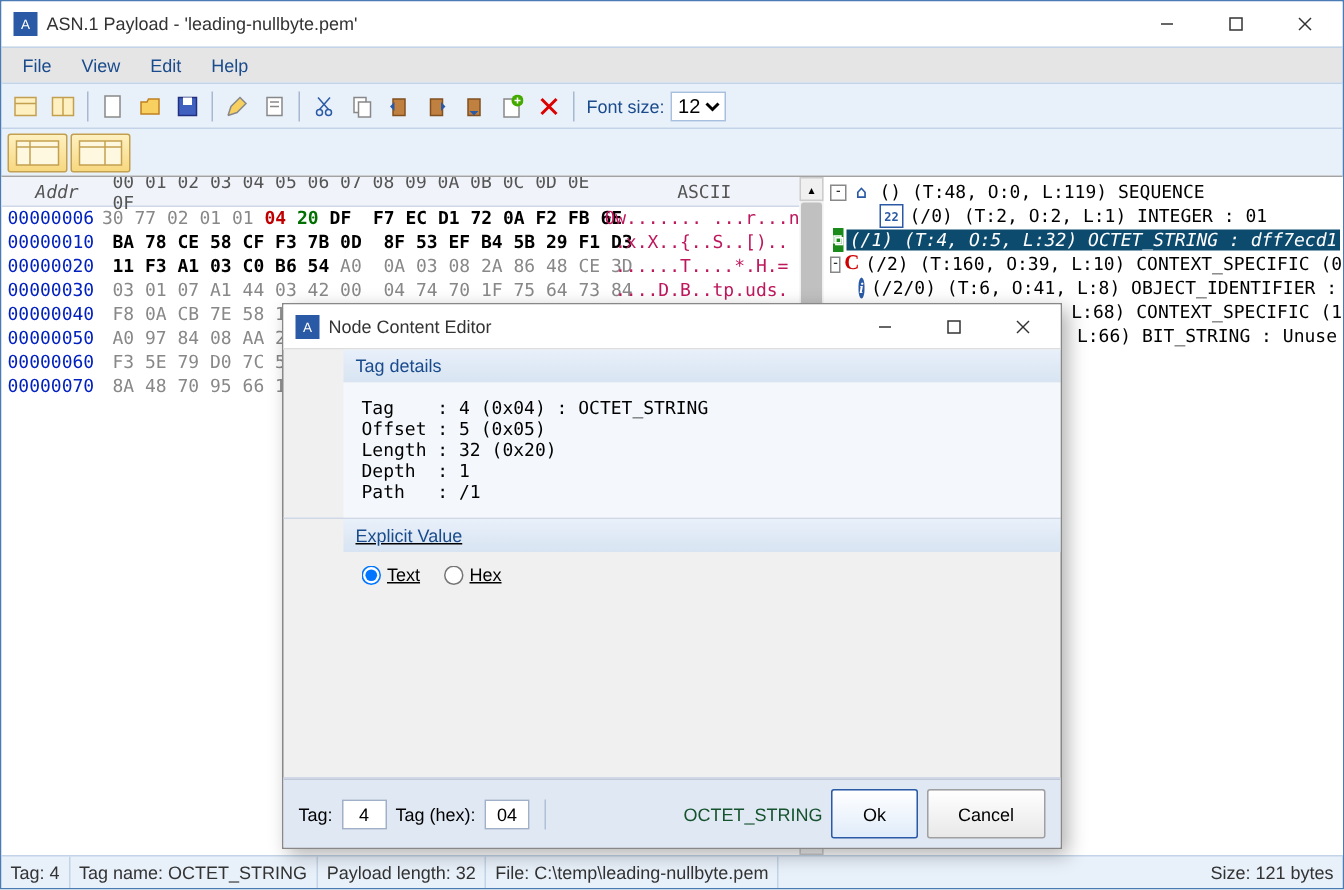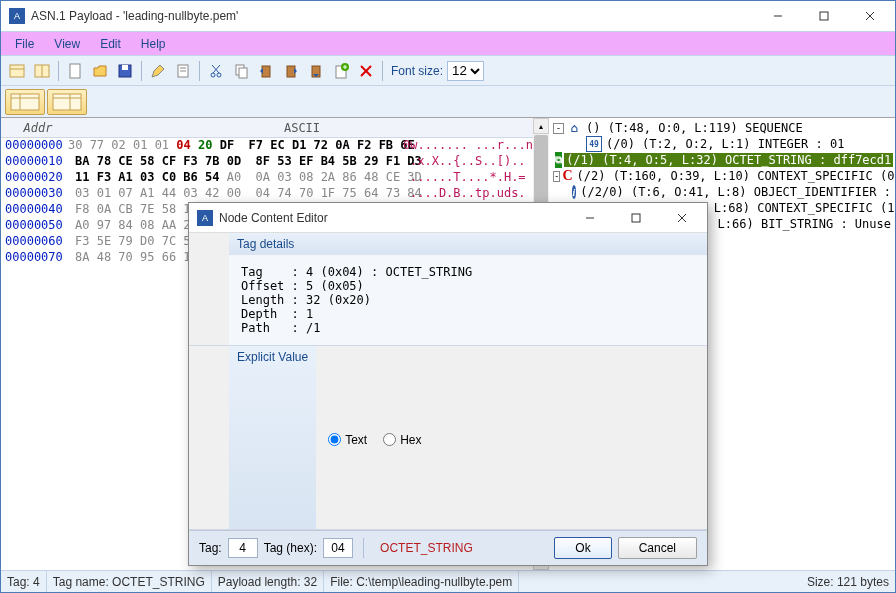"File" .menubar { background: #f0abfc -> #e5e5e5 }
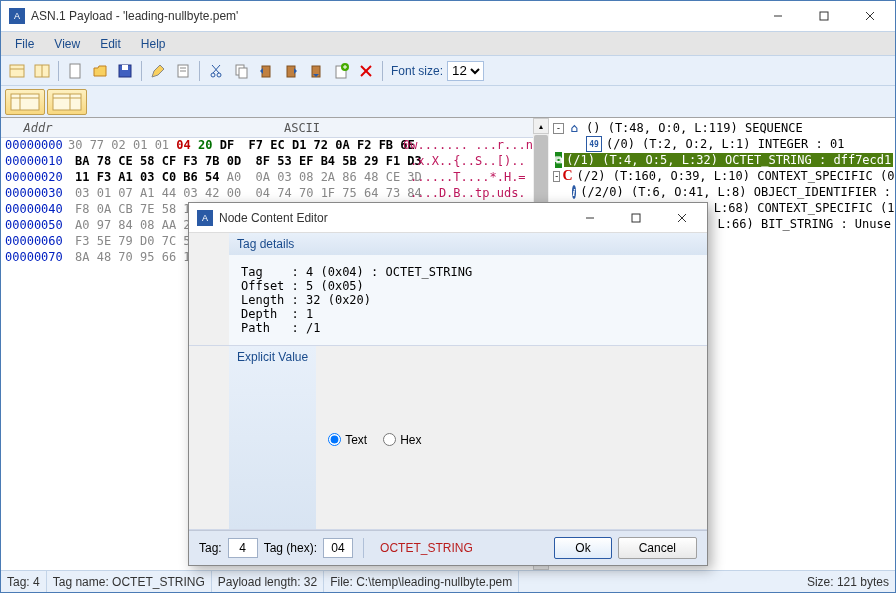"00 01 02 03 04" span.hex-bytes-col { html: none -> <span>00 01 02 03 04 05 06 07 08 09 0A 0B 0C 0D 0E 0F</span> }
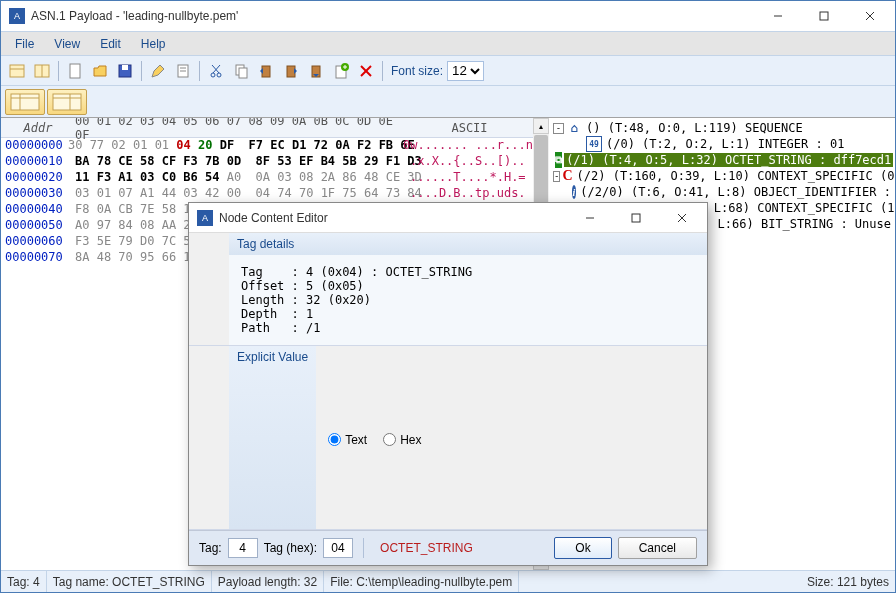"00000000" span.addr { text: 00000000 -> 00000006 }
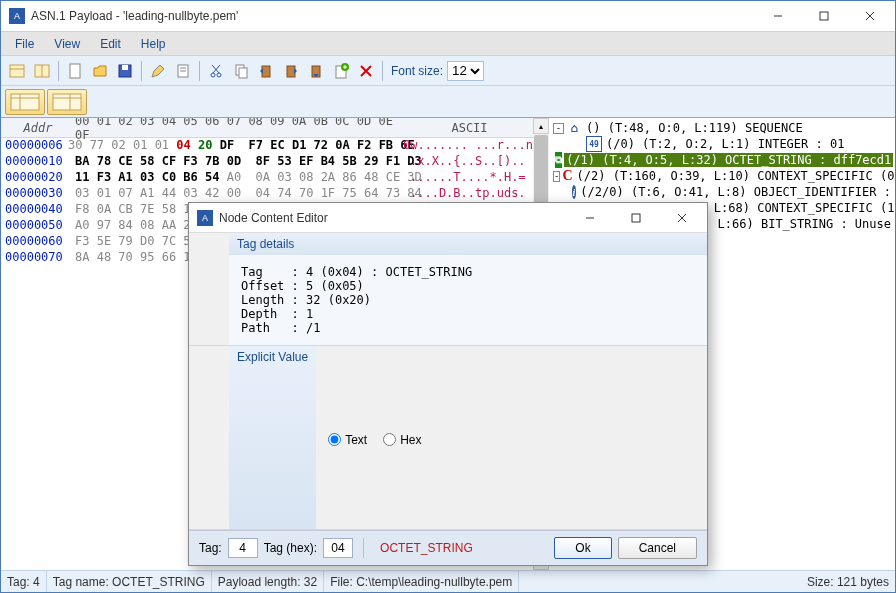"49" span.ticon { text: 49 -> 22 }
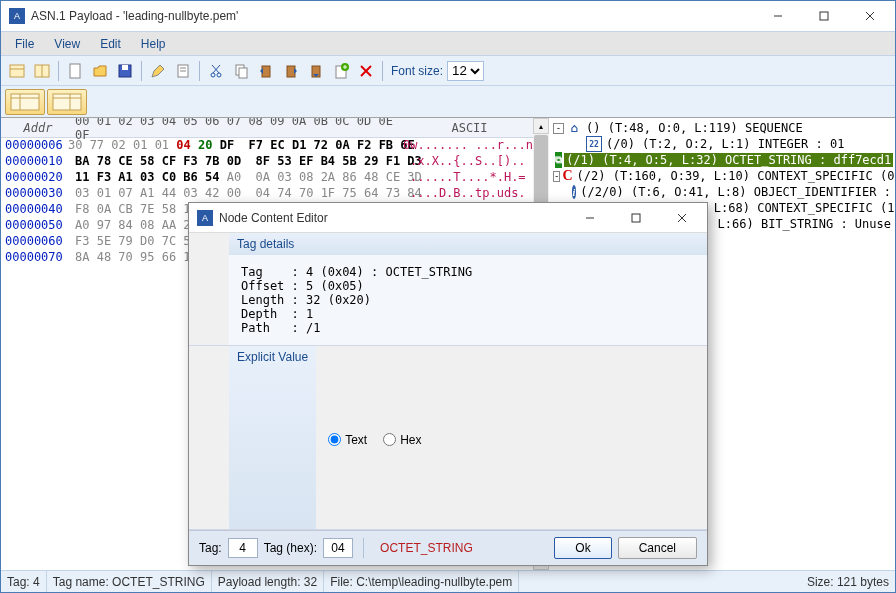"(/1) (T:4, O:5, L:32) OCTET_STRING" .tree-row.sel .tlabel { background: #4d7c0f -> #0c4a6e; font-style: none -> italic }
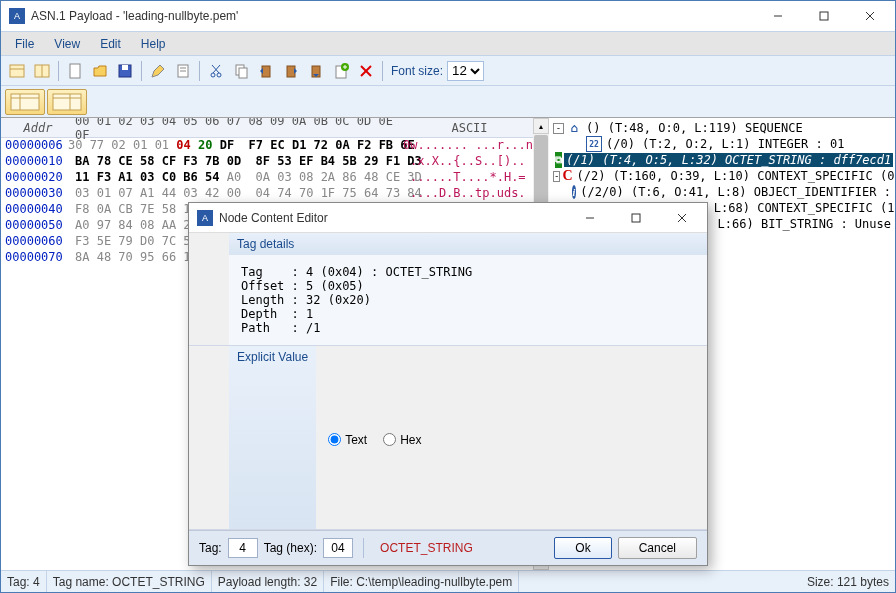"Explicit Value" div.dlg-section { flex-direction: row -> column; text-decoration: none -> underline }
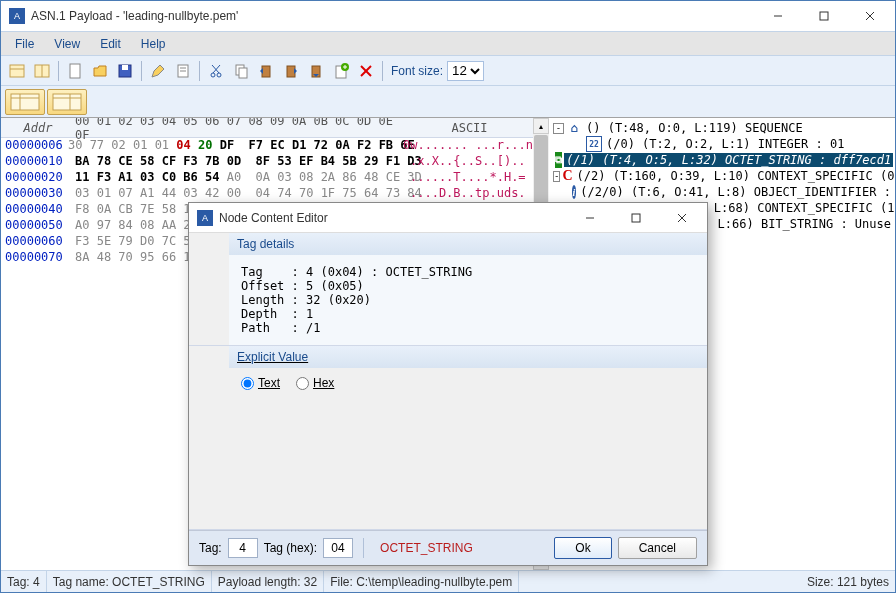"OCTET_STRING" .dlg-bottom .tagname { color: #b91c1c -> #14532d; text-align: none -> right }
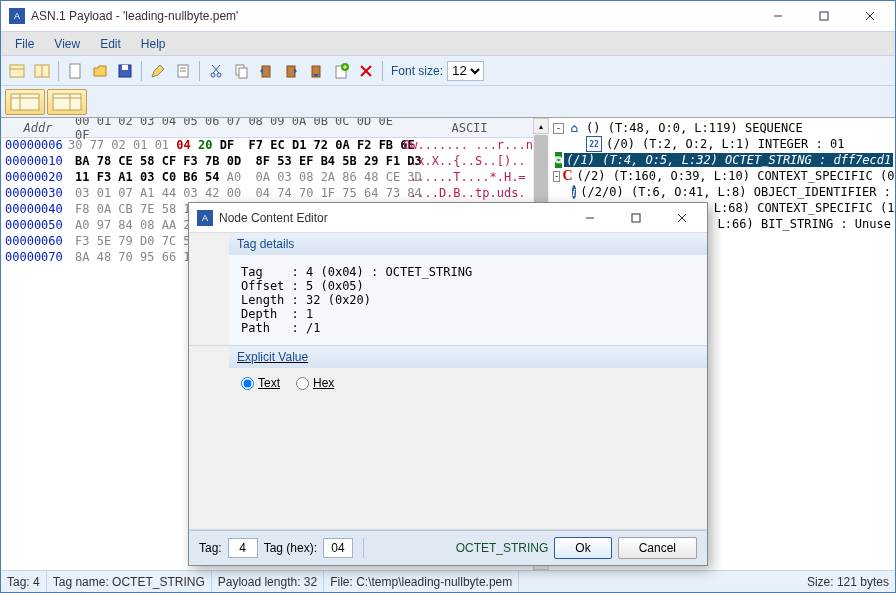"Ok" .dlg-bottom button { height: 22px -> 33px }
